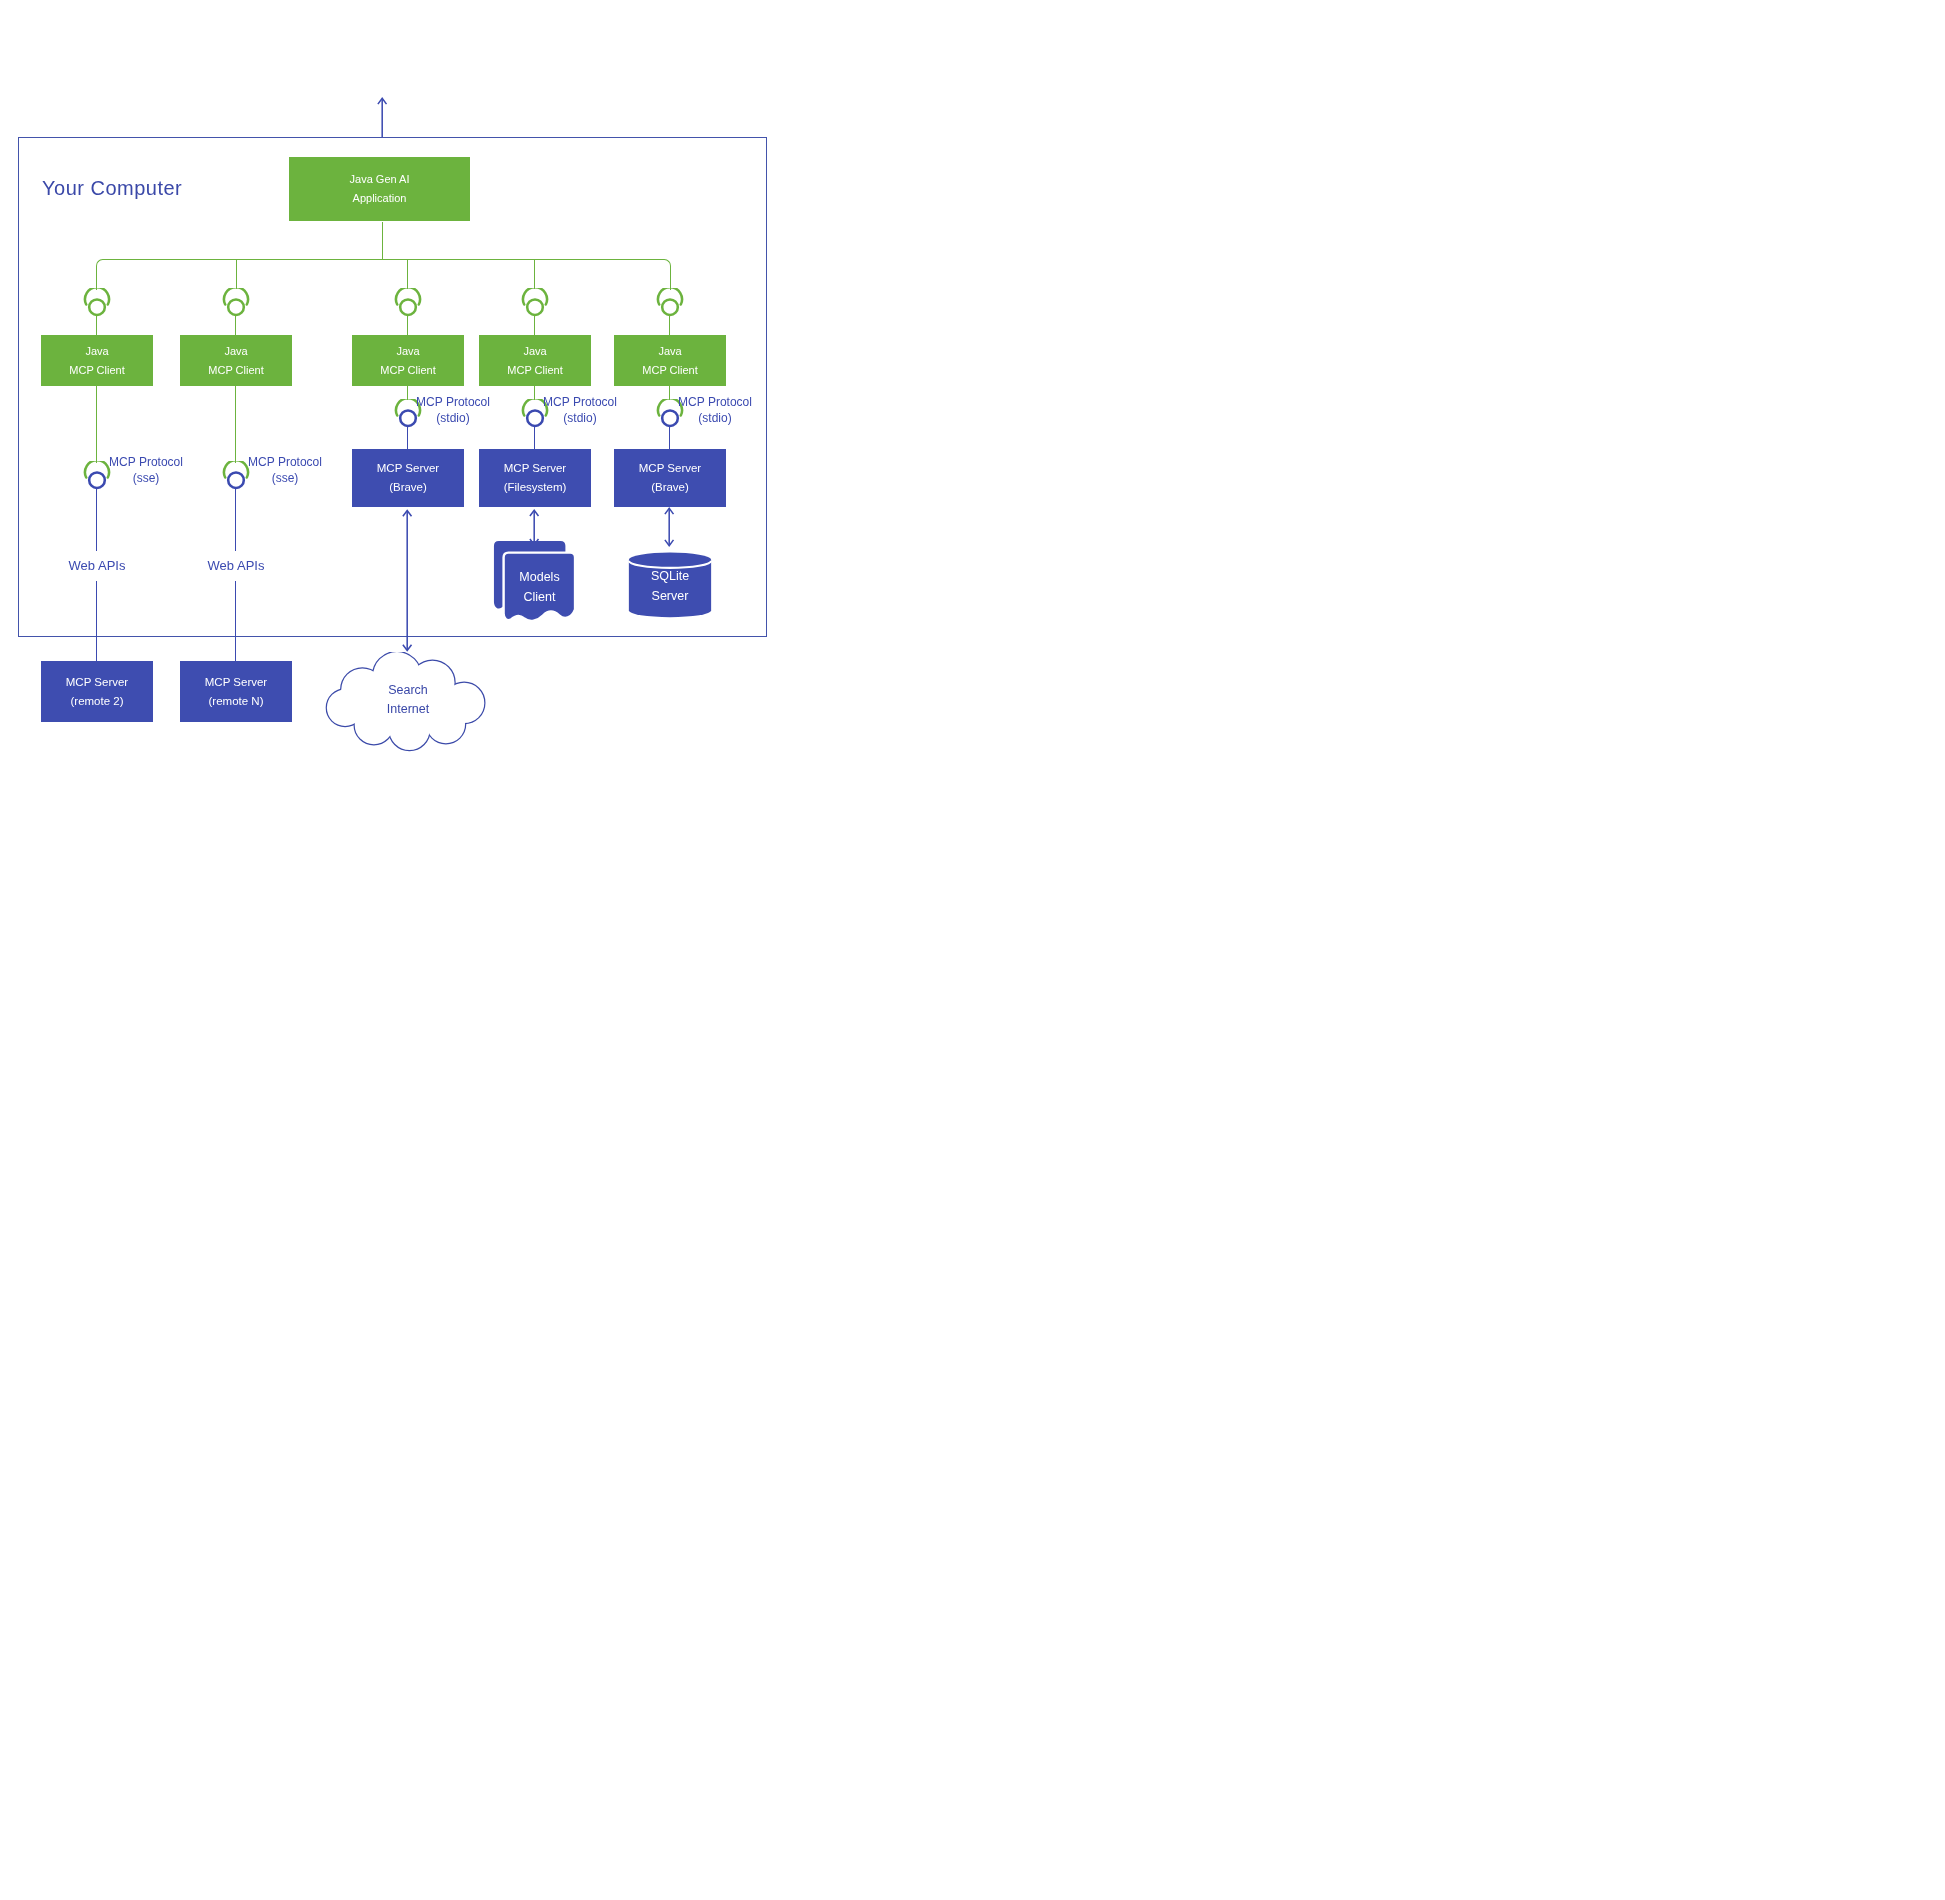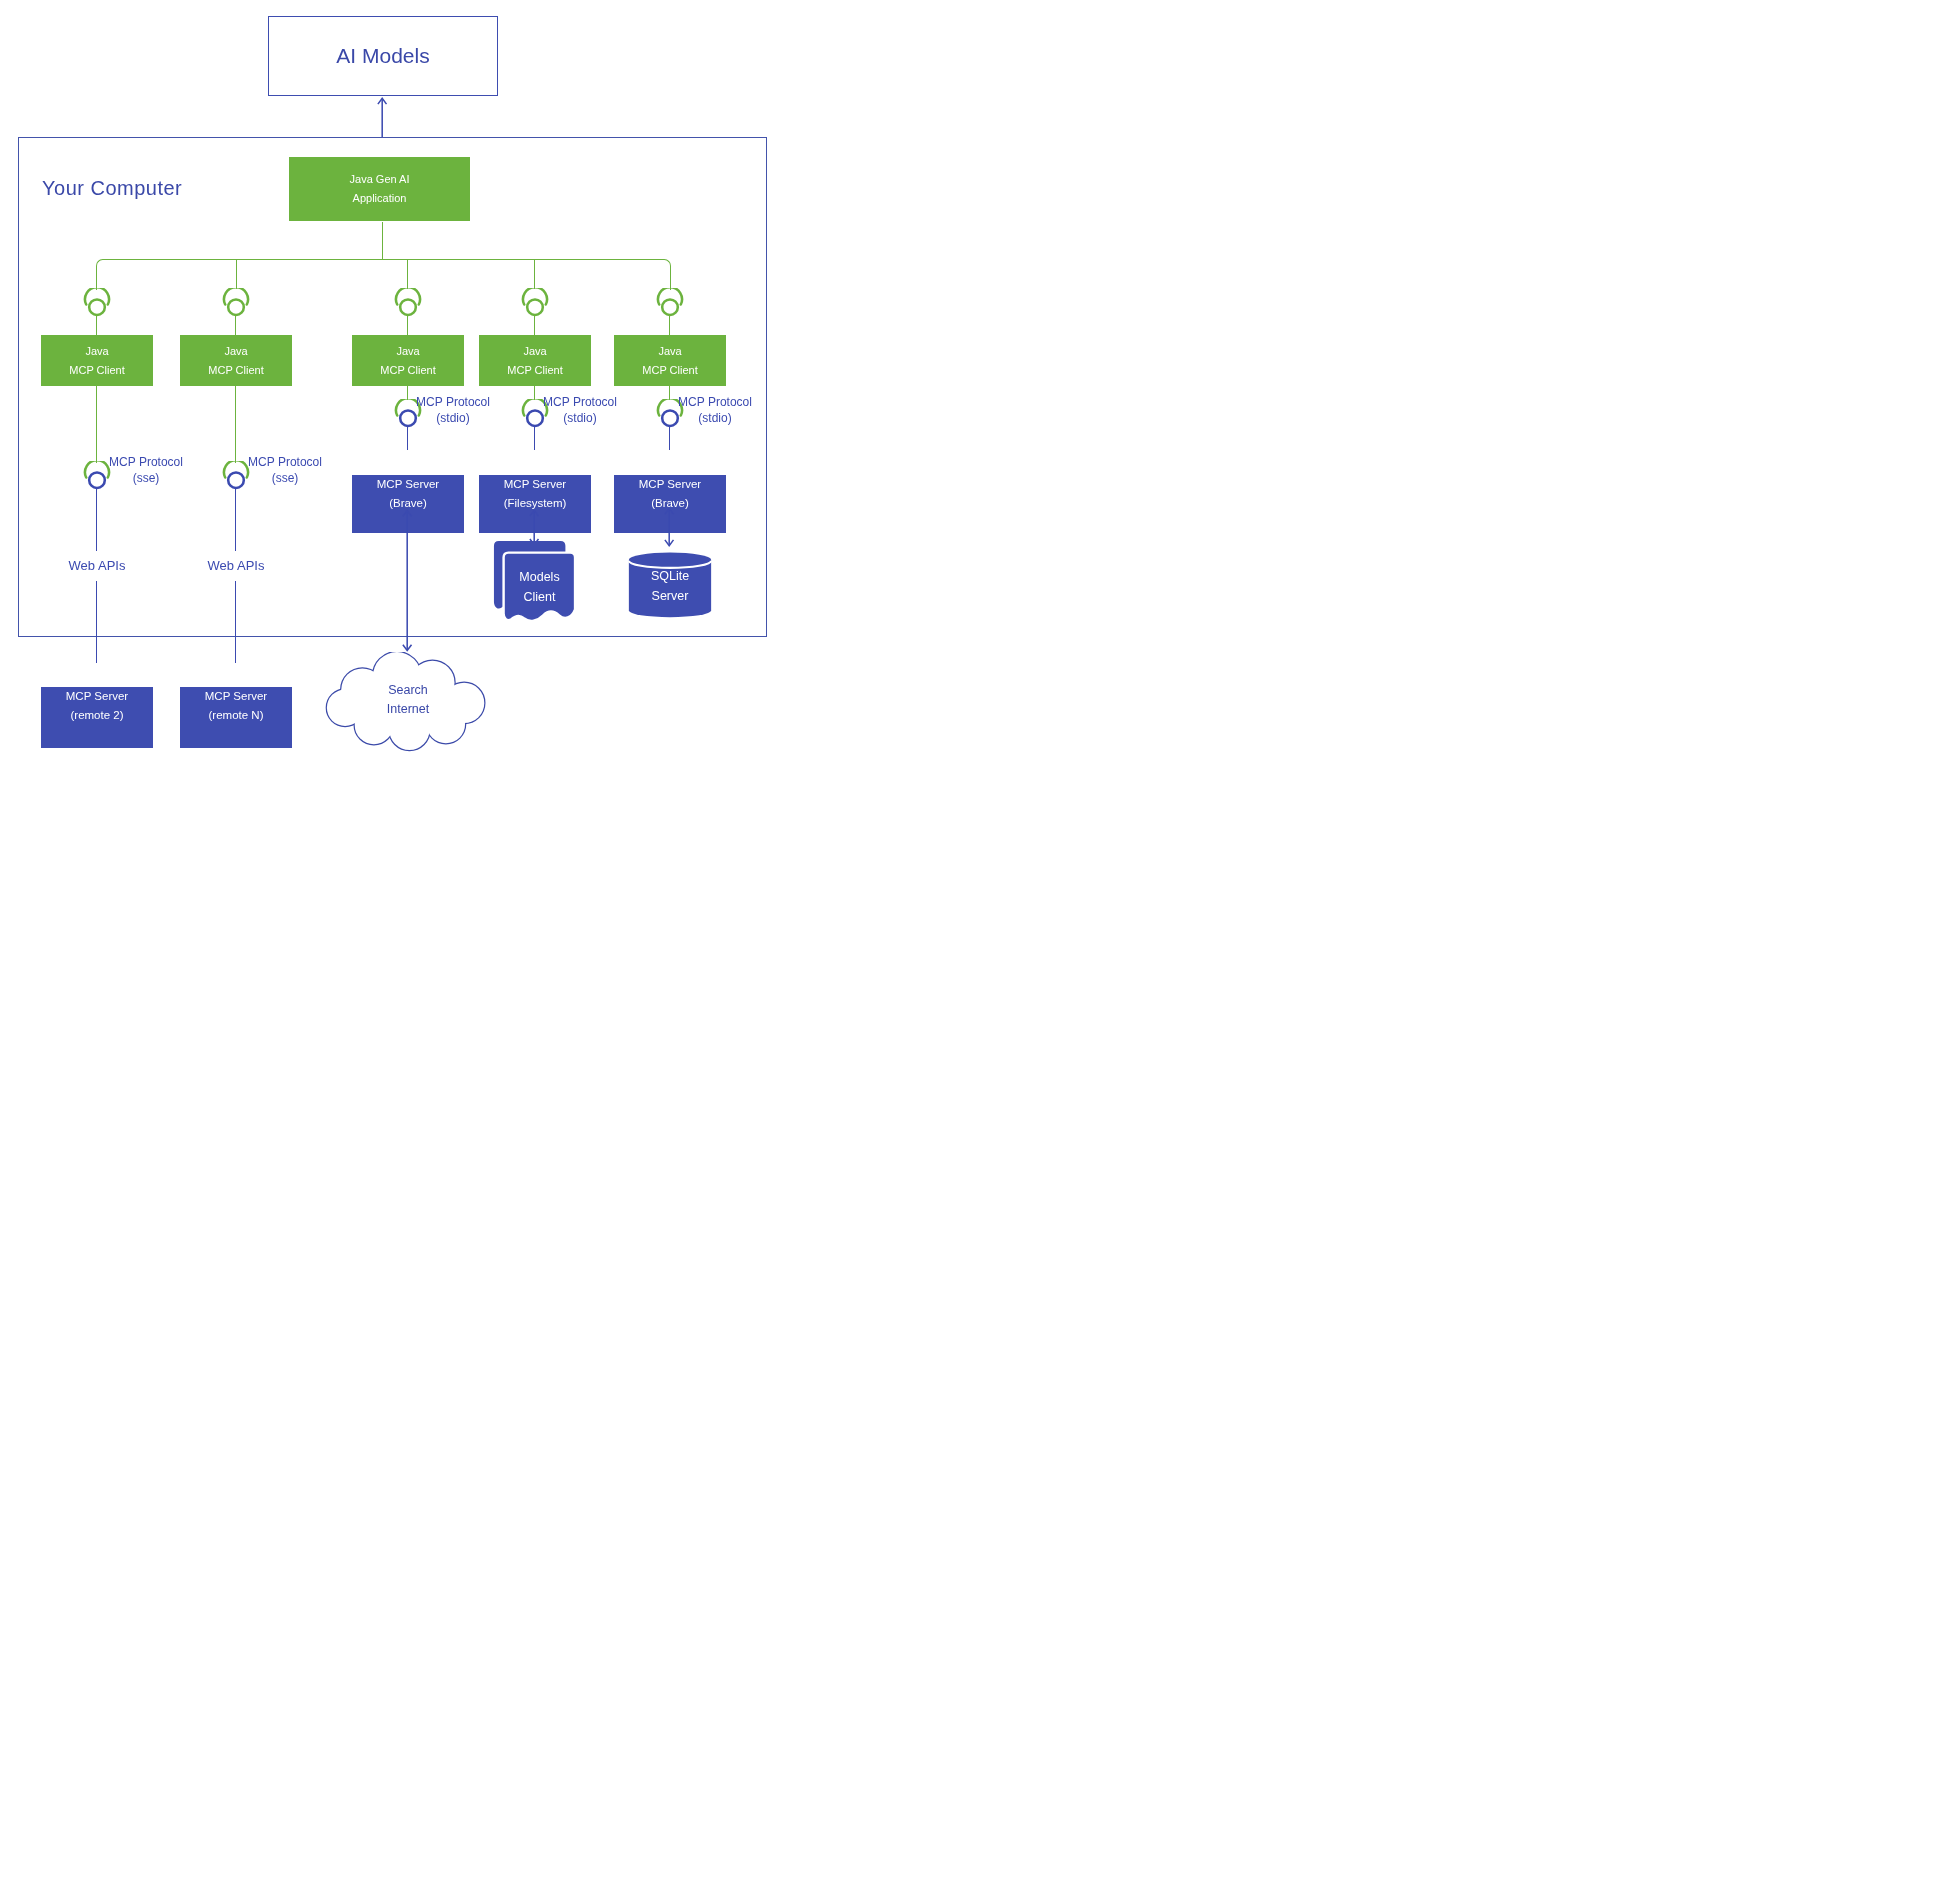"AI Models" div.outline-box { html: <div> <div>AI Models</div> </div> -> none }
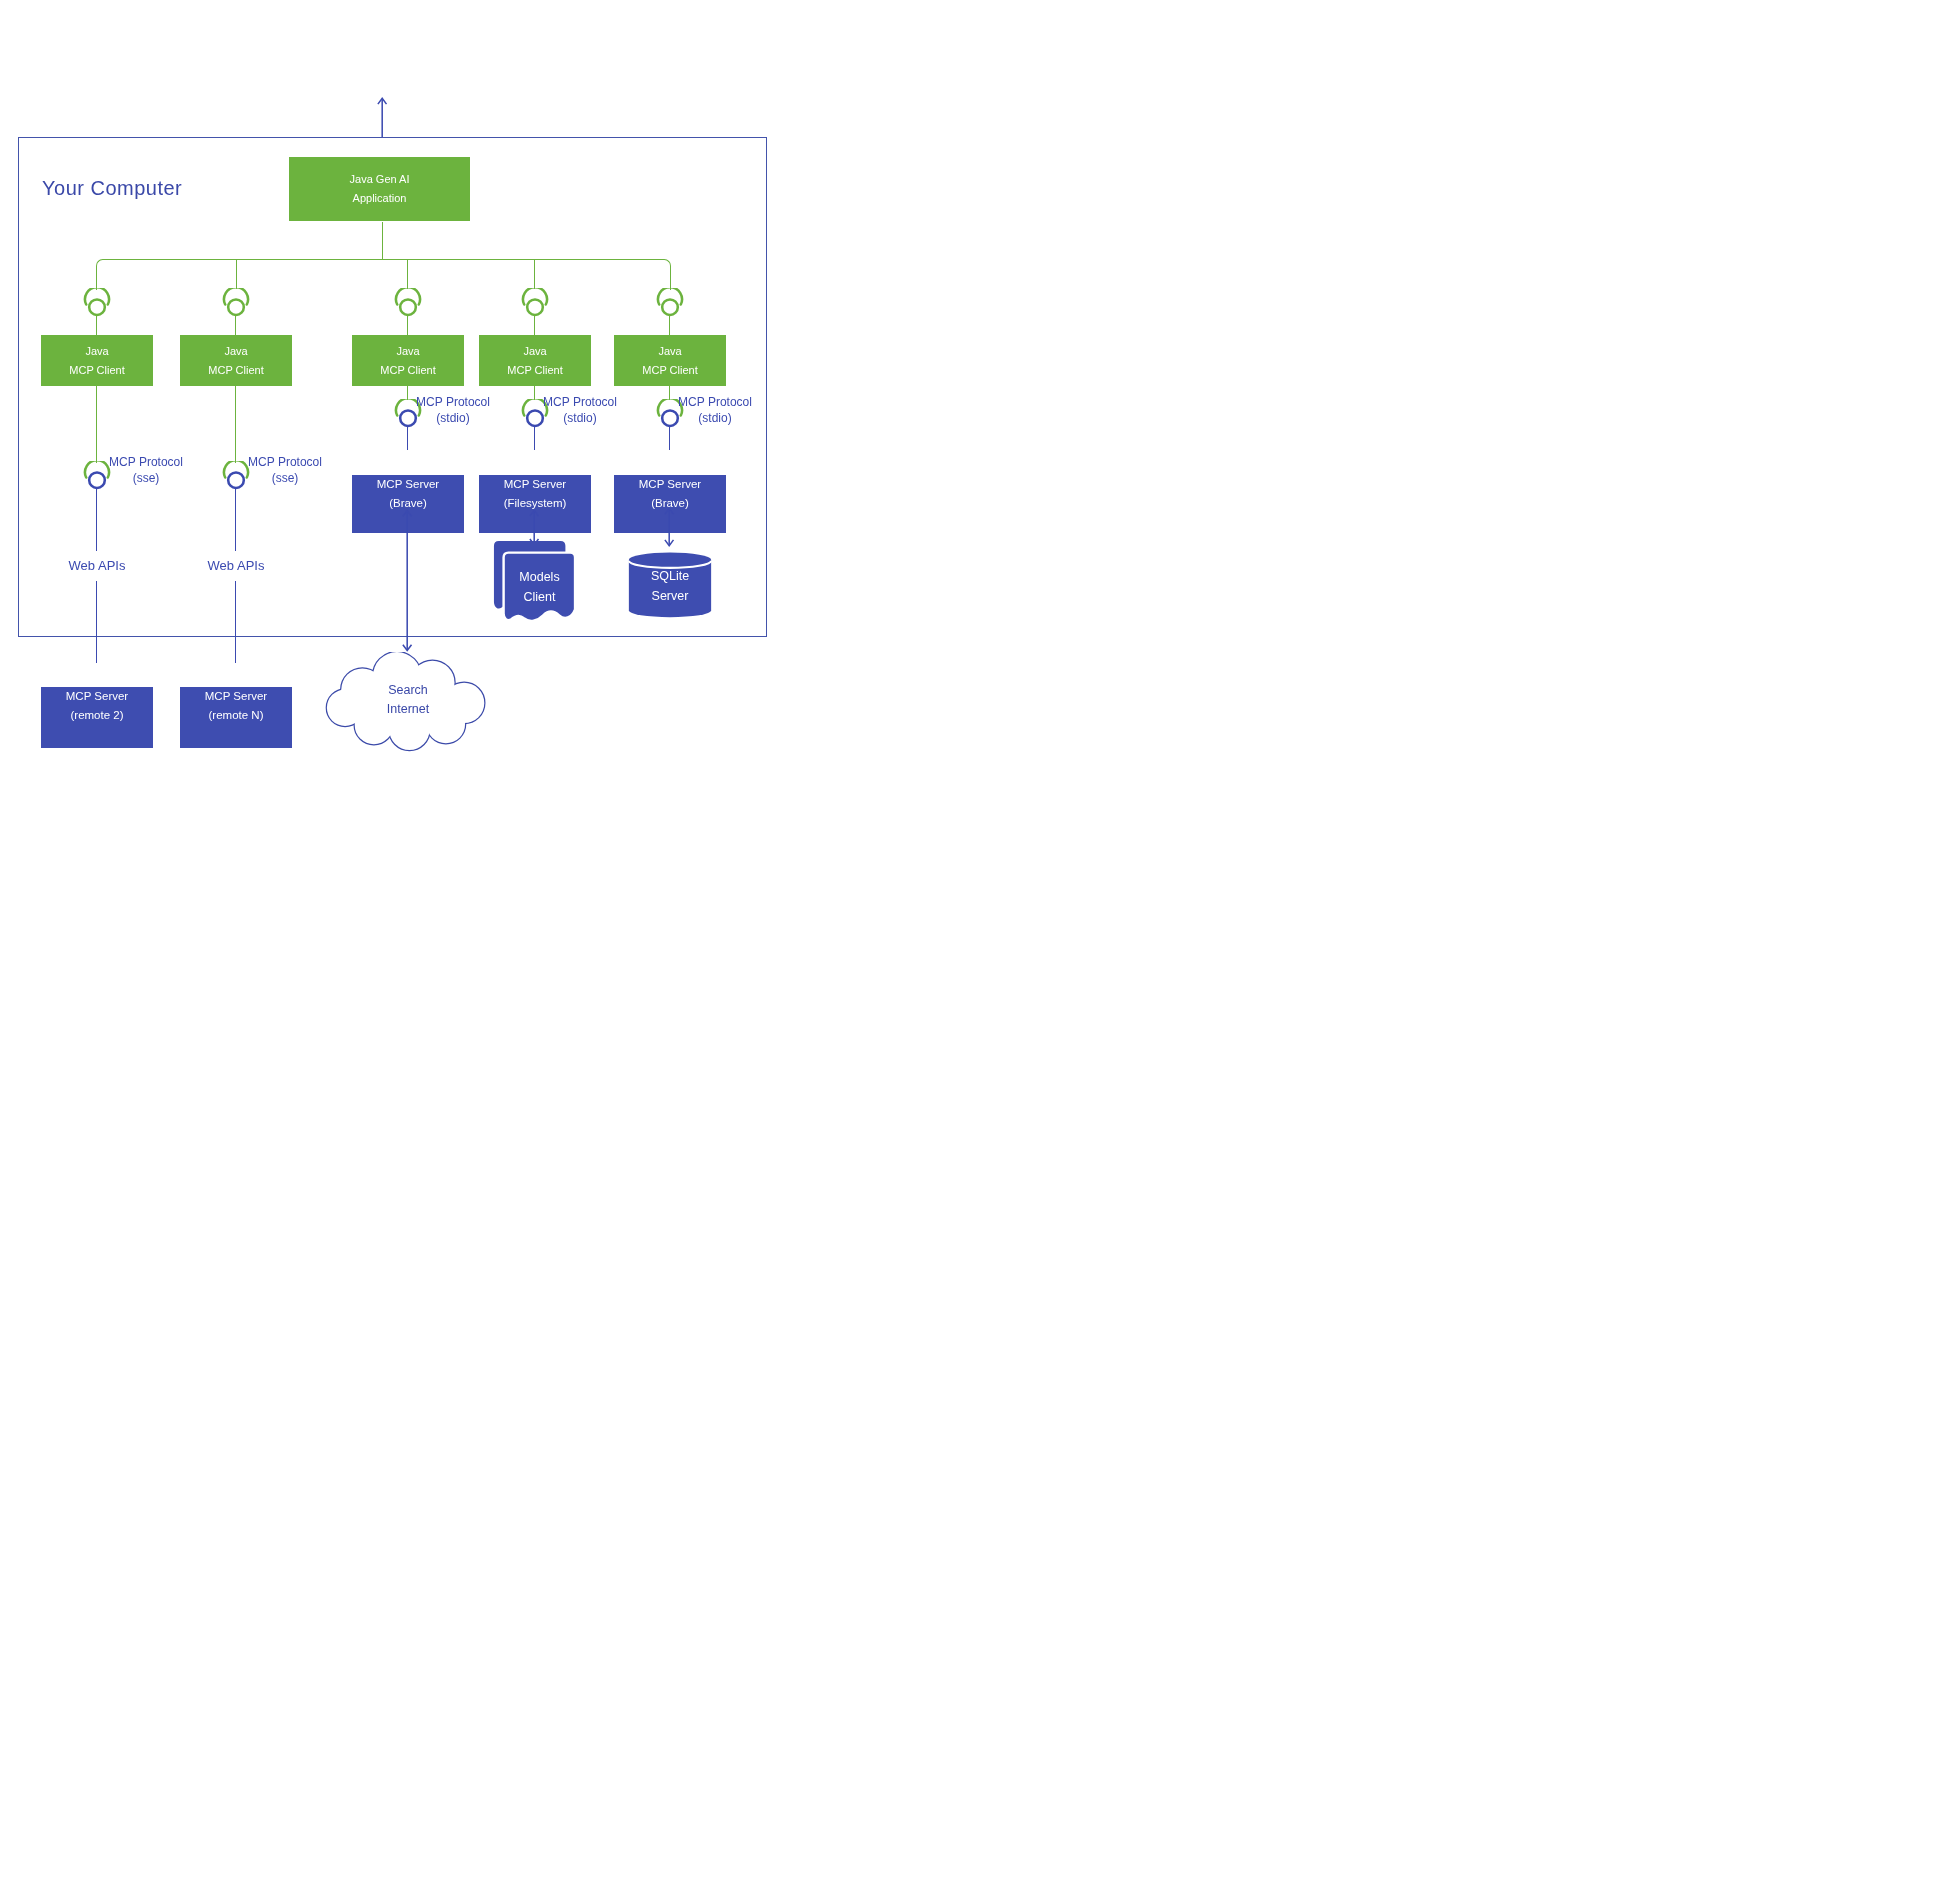"MCP Server" .bbox { justify-content: flex-start -> center; margin-top: 26px -> none }
